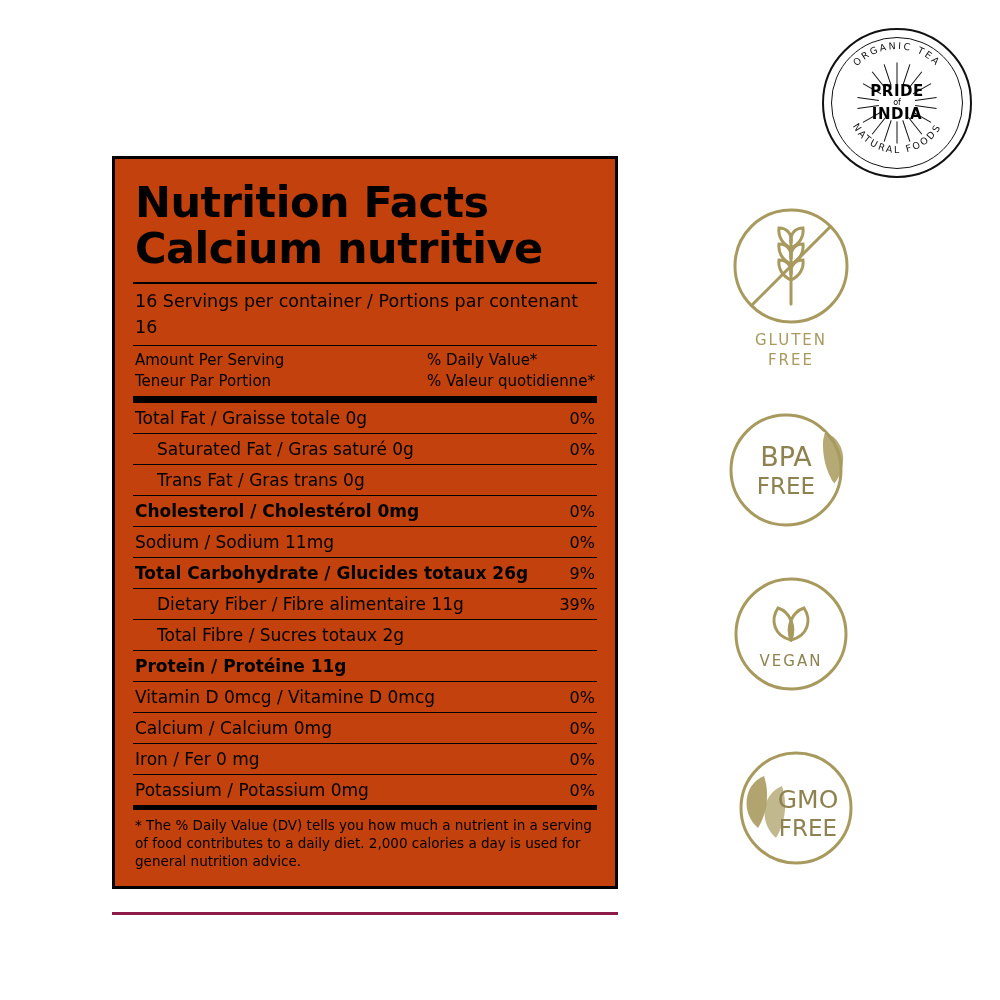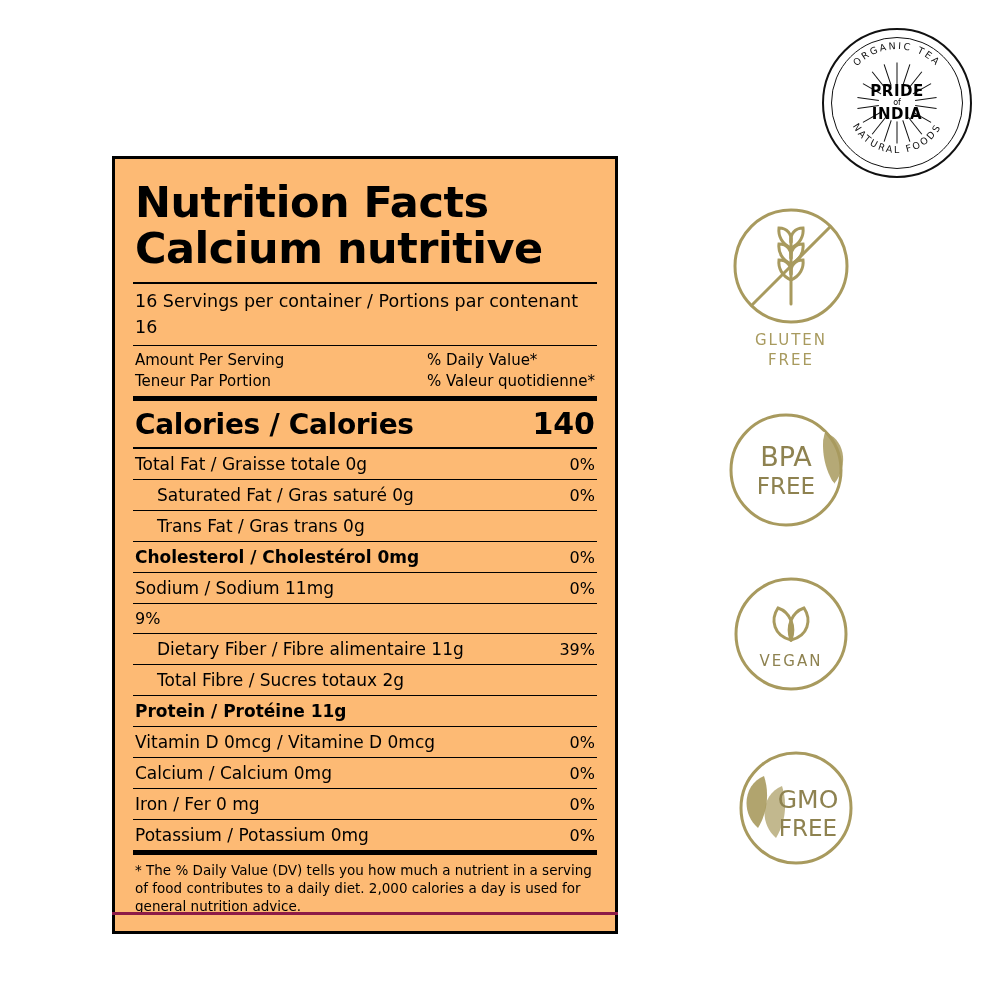"Nutrition Facts" .panel { background: #fdba74 -> #c2410c }
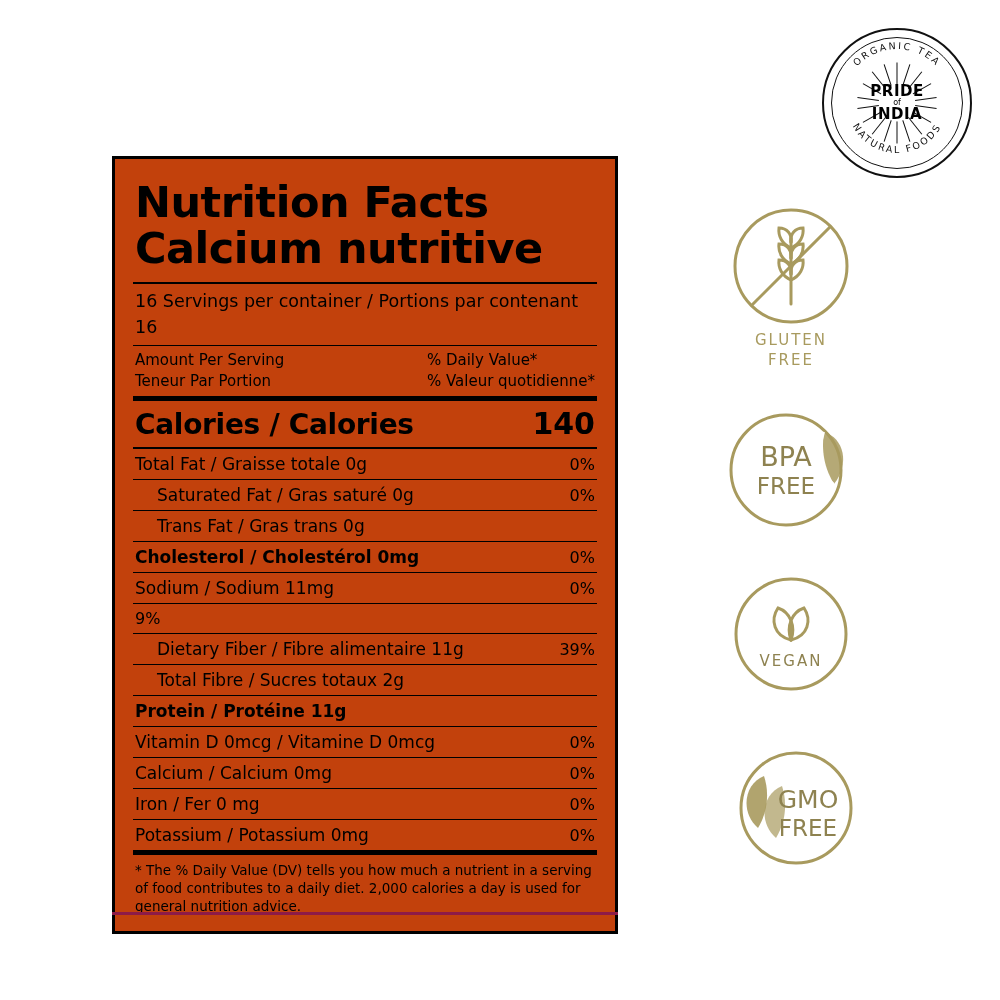"Calories / Calories" div.cal-row { html: <div> <div>Calories / Calories</div> <div>140</div> </div> -> none }
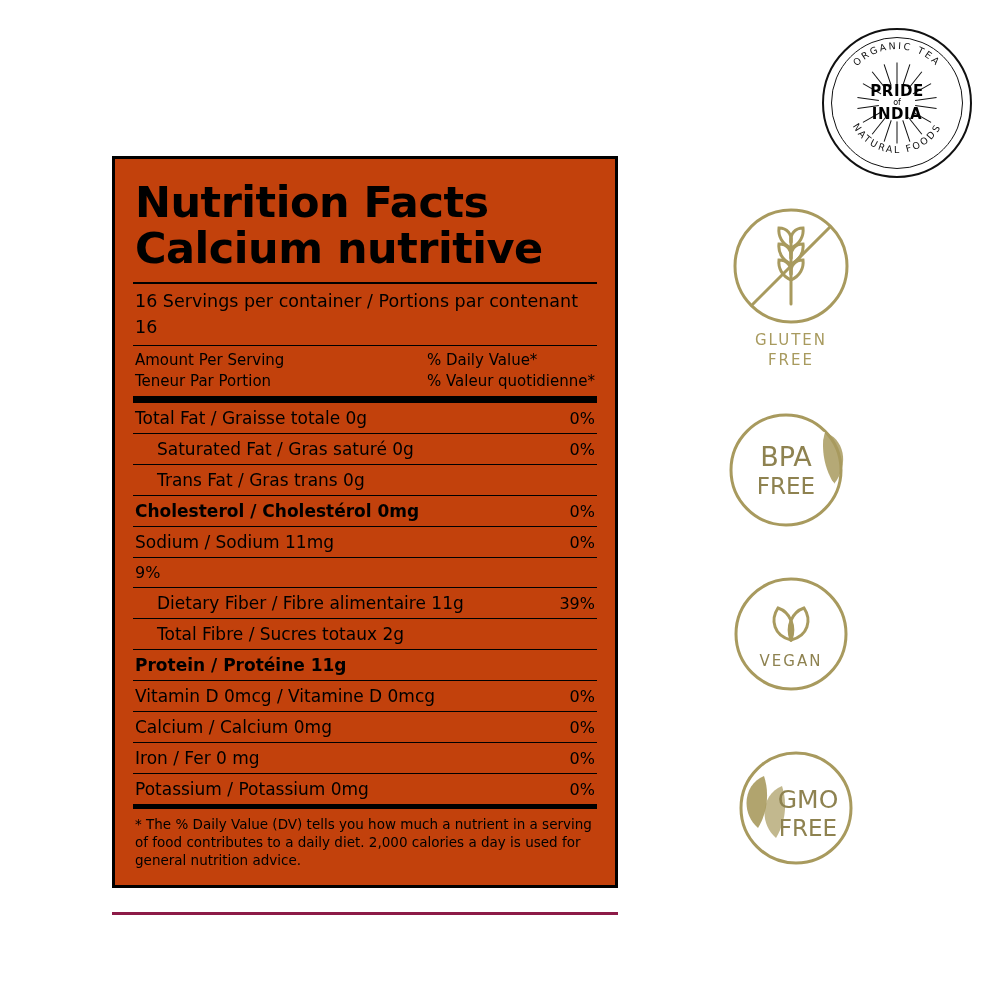"Total Carbohydrate / Glucides totaux" div.lbl { html: none -> <div>Total Carbohydrate / Glucides totaux 26g</div> }
